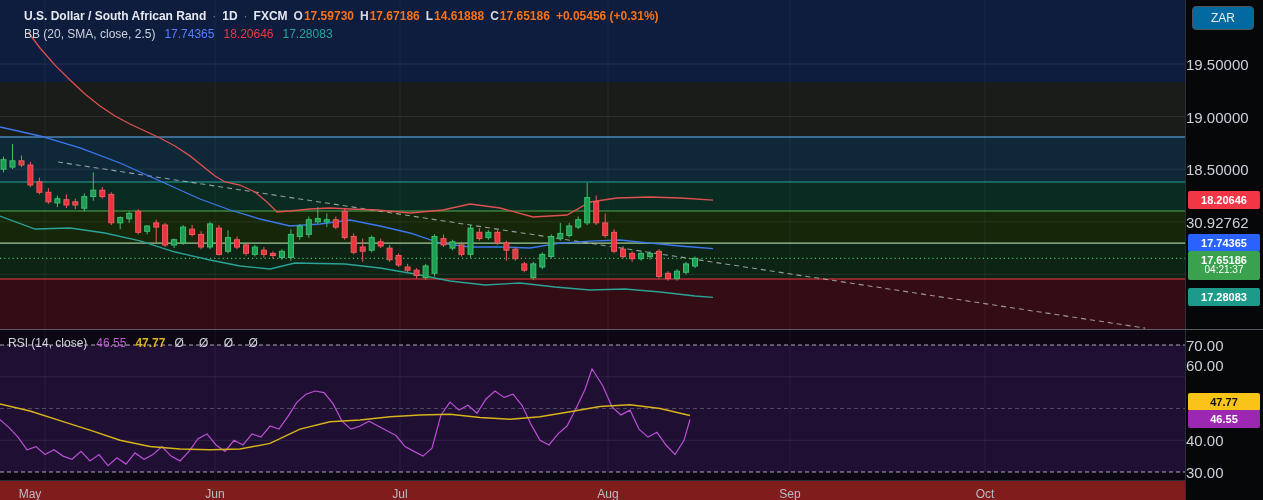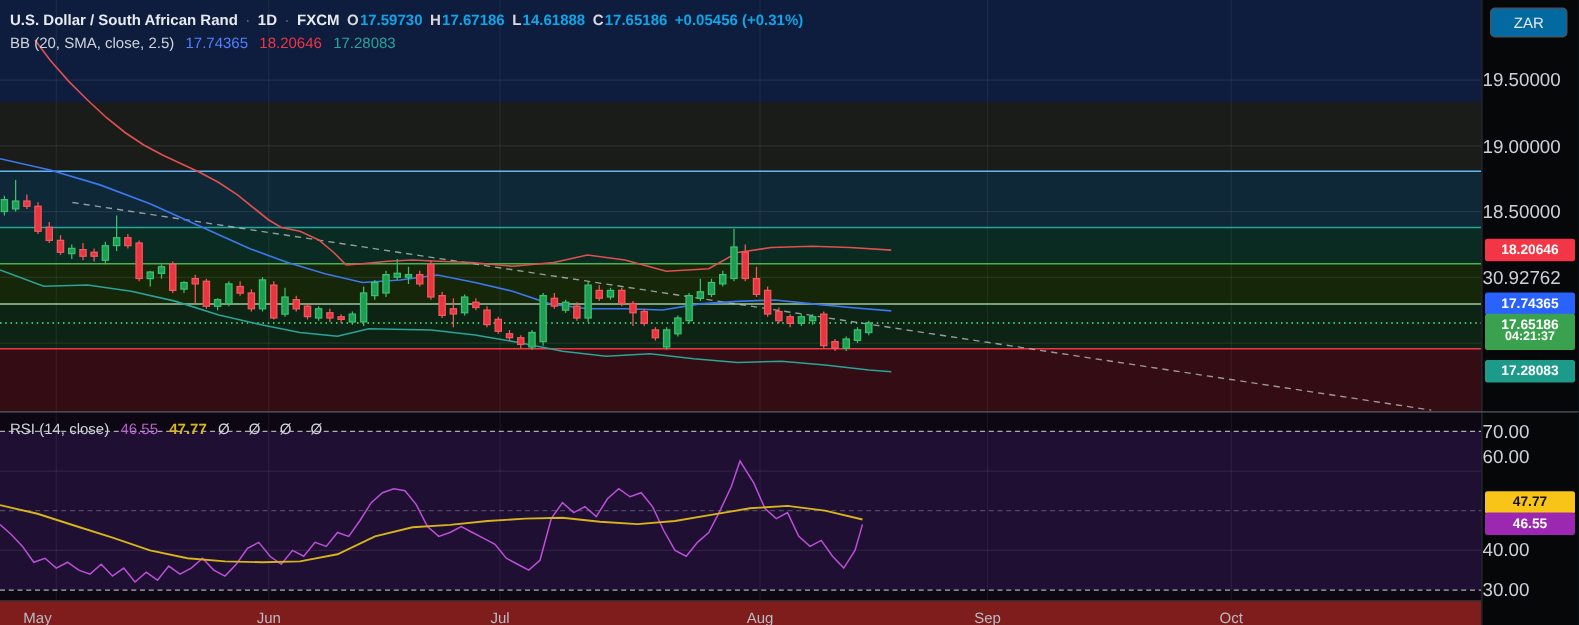"U.S. Dollar / South African" .header { left: 8px -> 24px }
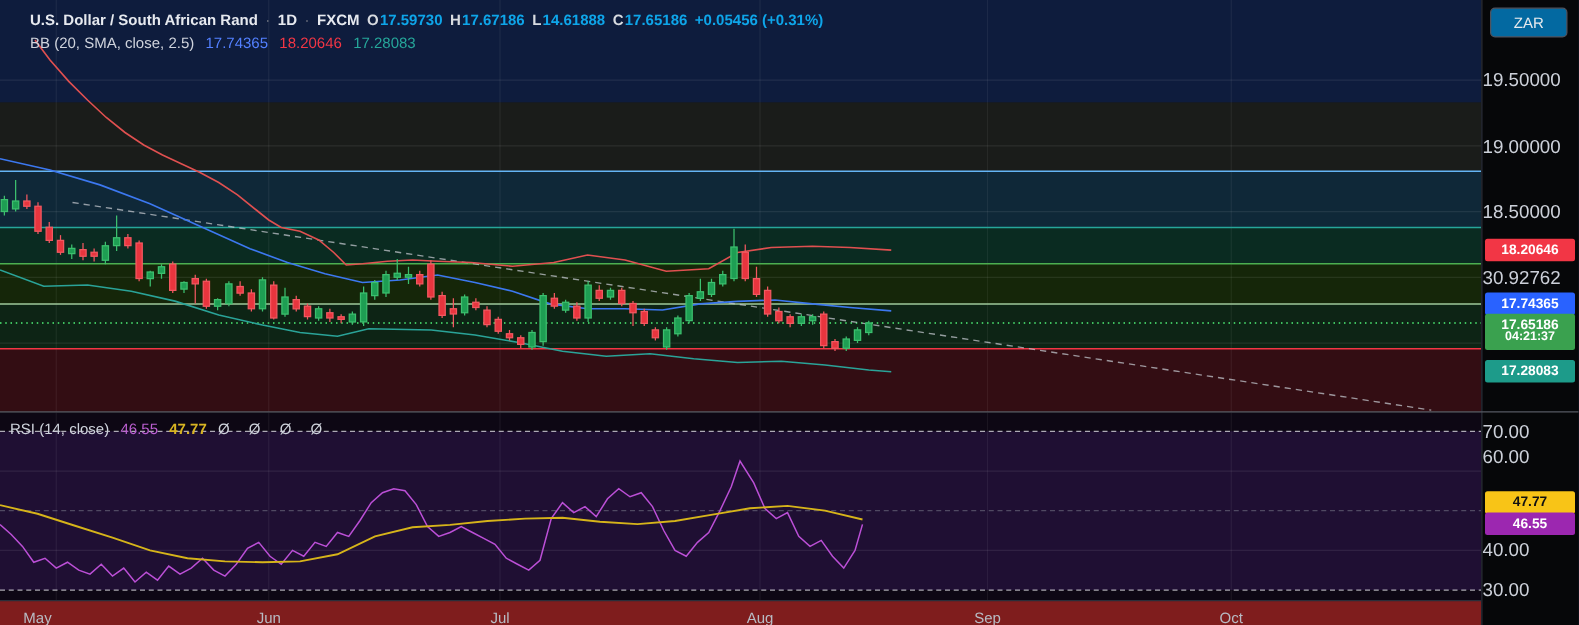"17.59730" .hrow .val { color: #0ea5e9 -> #f97316 }
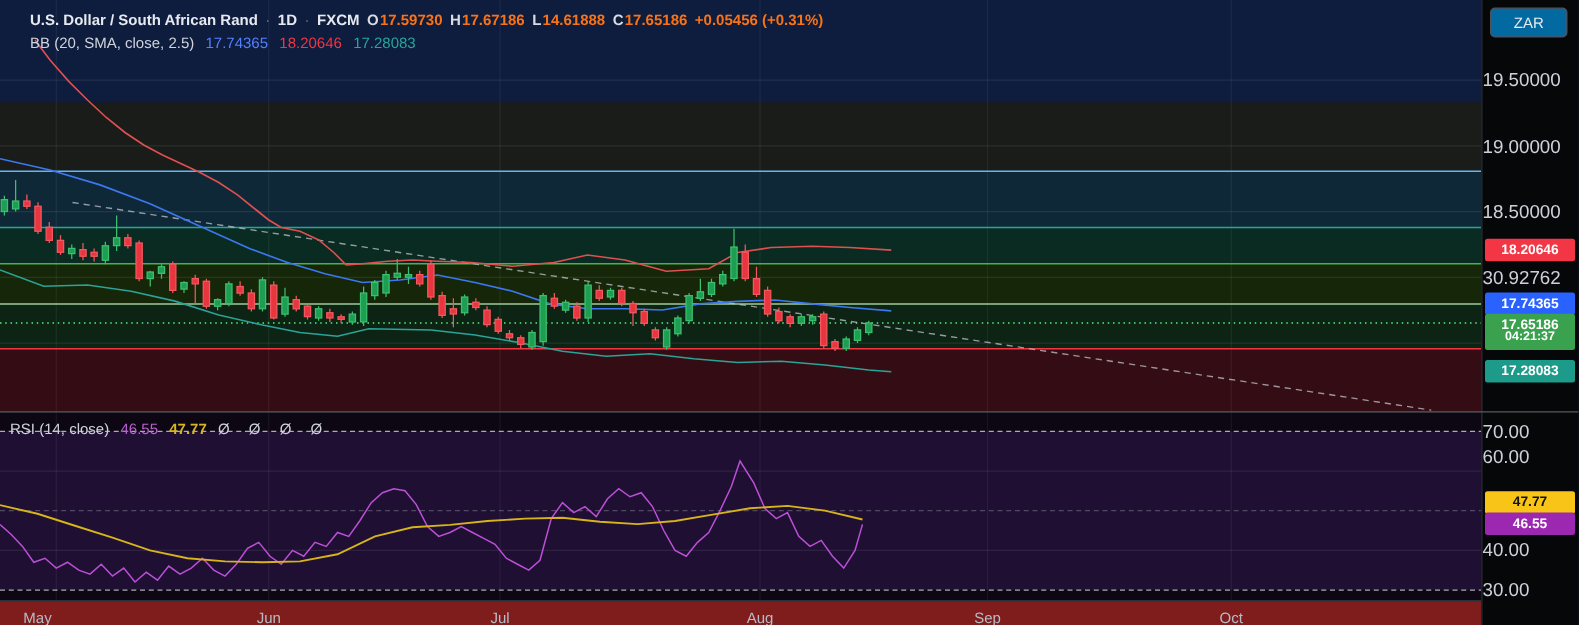"04:21:37" .badge .sub { font-weight: 700 -> 400 }
